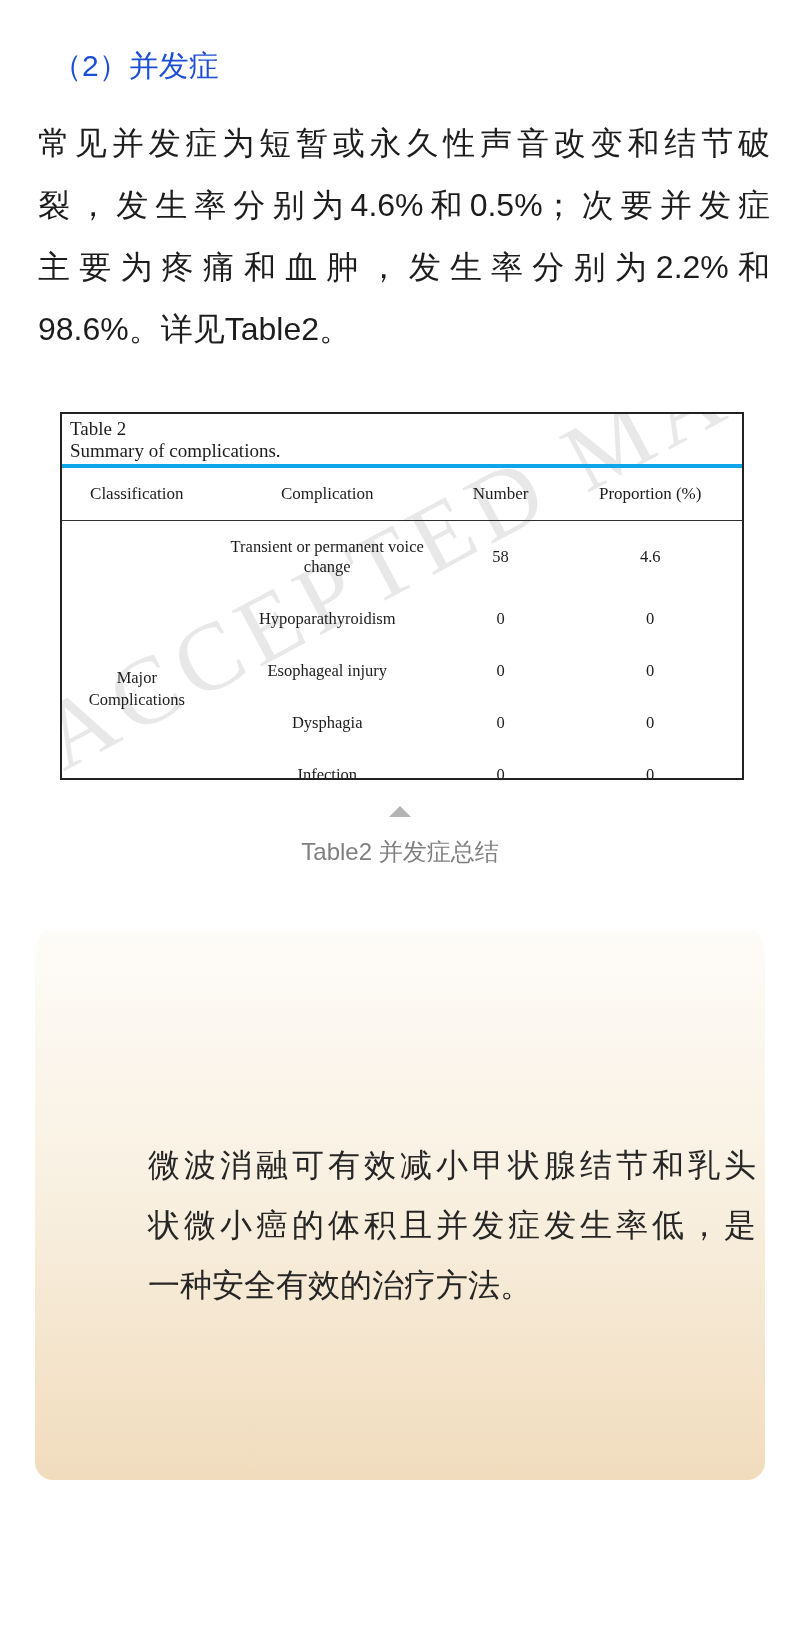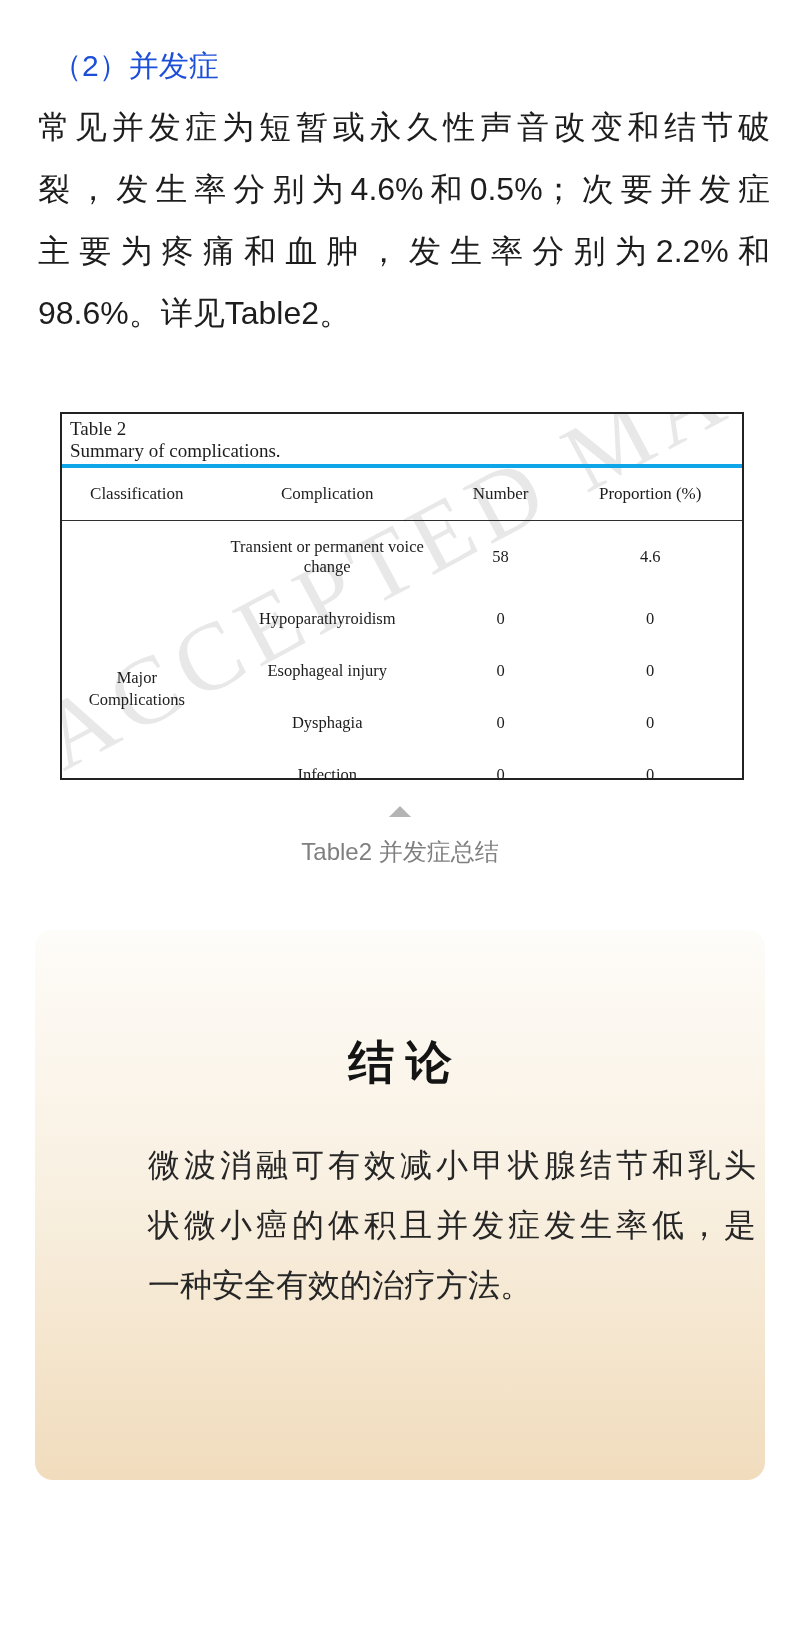"常见并发症为短暂或永久性声音改变和结节破" .para { top: 96px -> 112px }
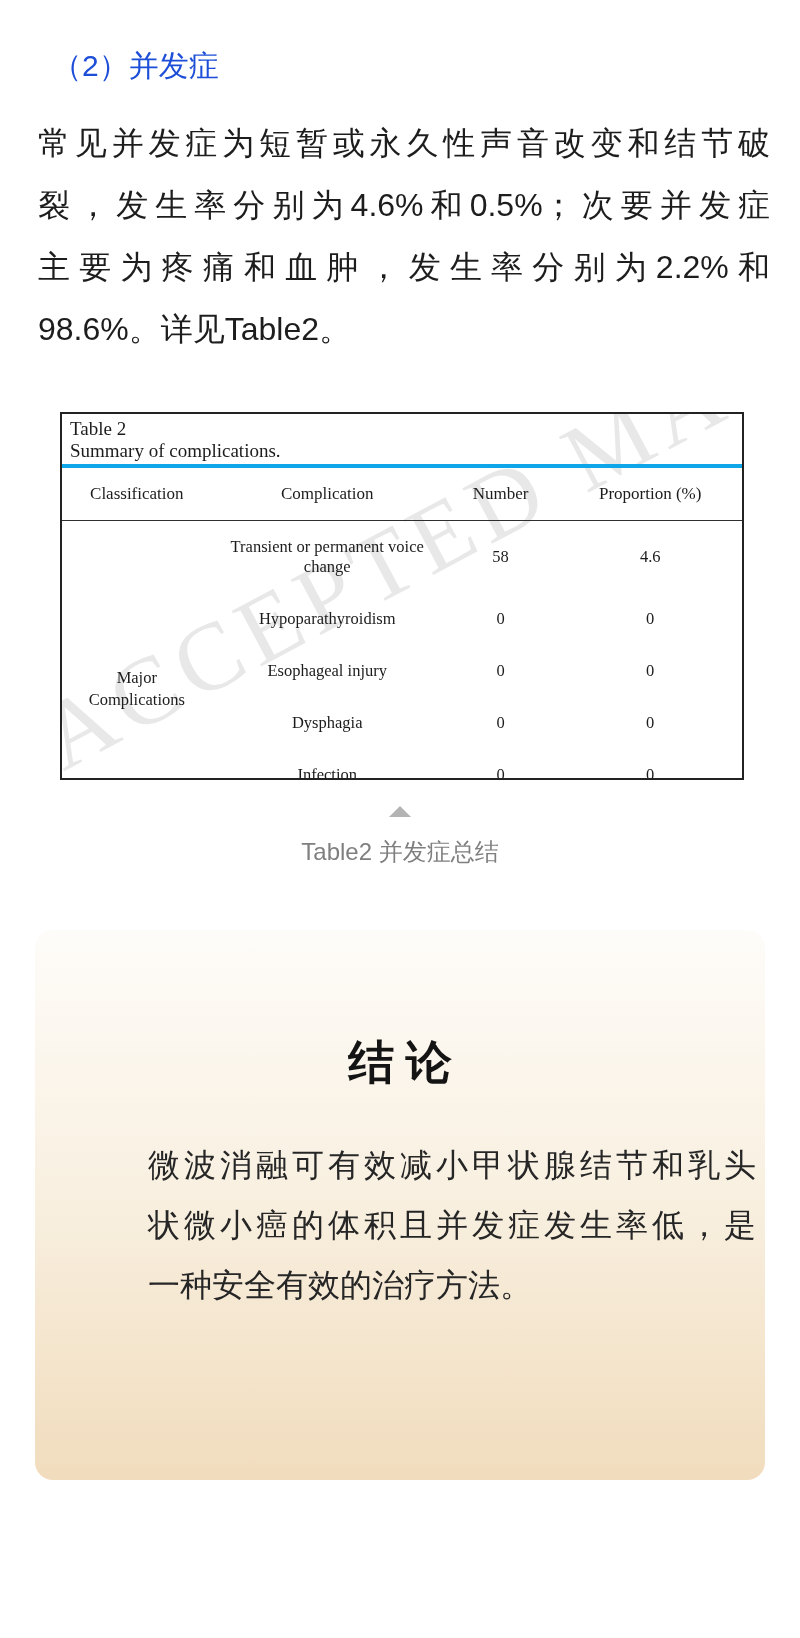"结 论" h1 { html: <h1>结 论</h1> -> none }
